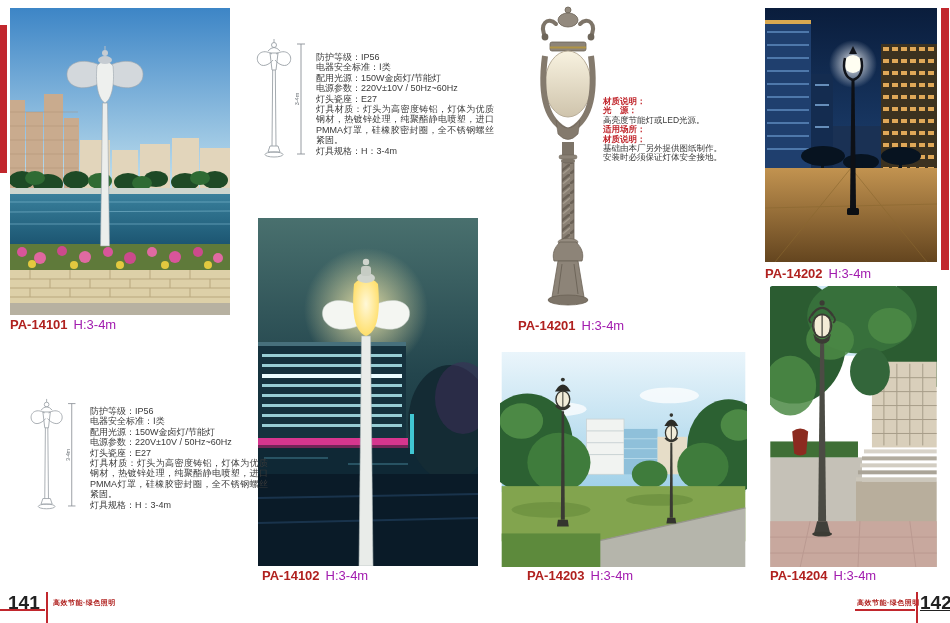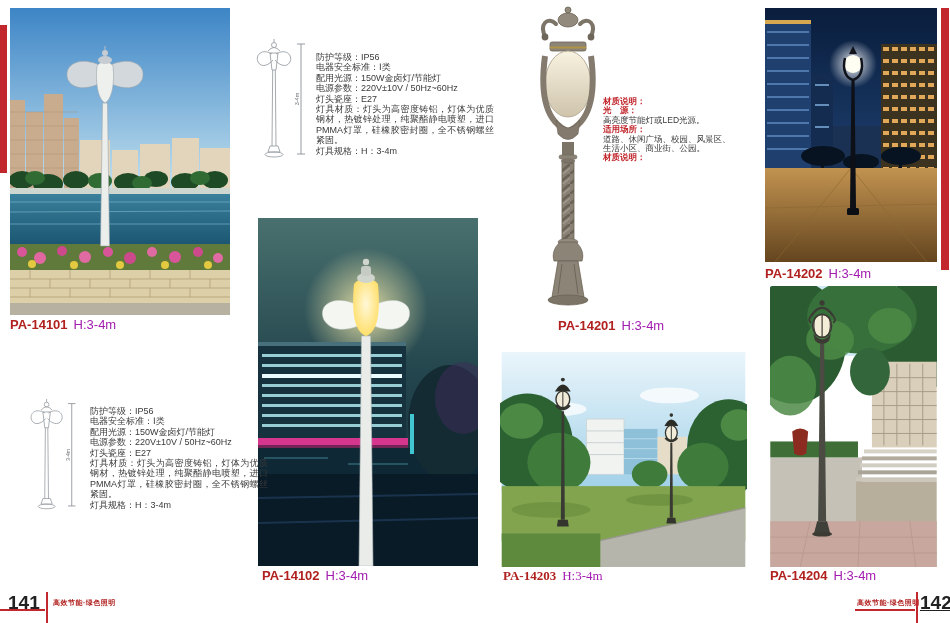"道路、休闲广场、校园、风景区、" div.bd { html: <div>道路、休闲广场、校园、风景区、 生活小区、商业街、公园。</div> -> none }
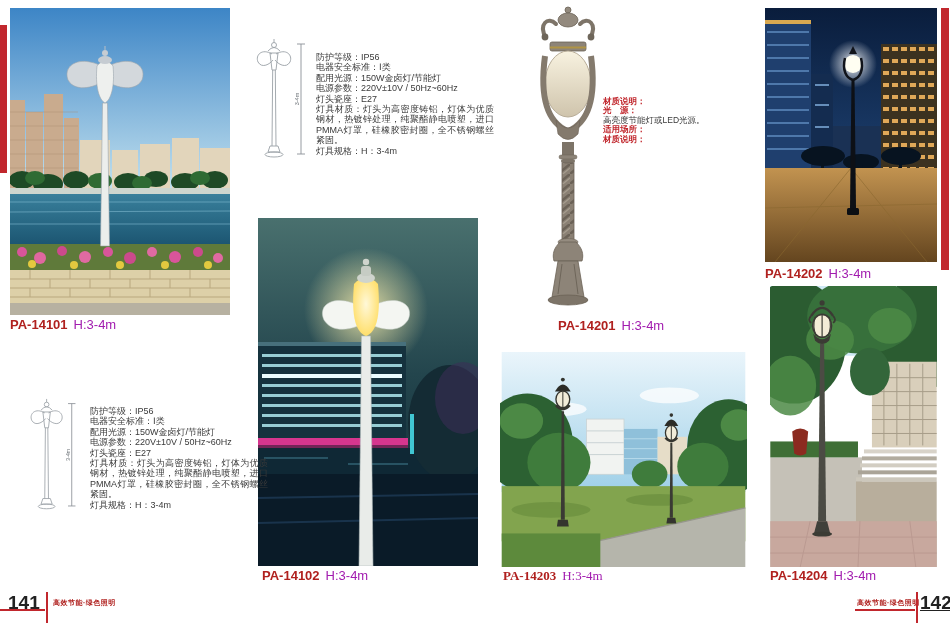"基础由本厂另外提供图纸制作。" div.bd { html: none -> <div>基础由本厂另外提供图纸制作。 安装时必须保证灯体安全接地。</div> }
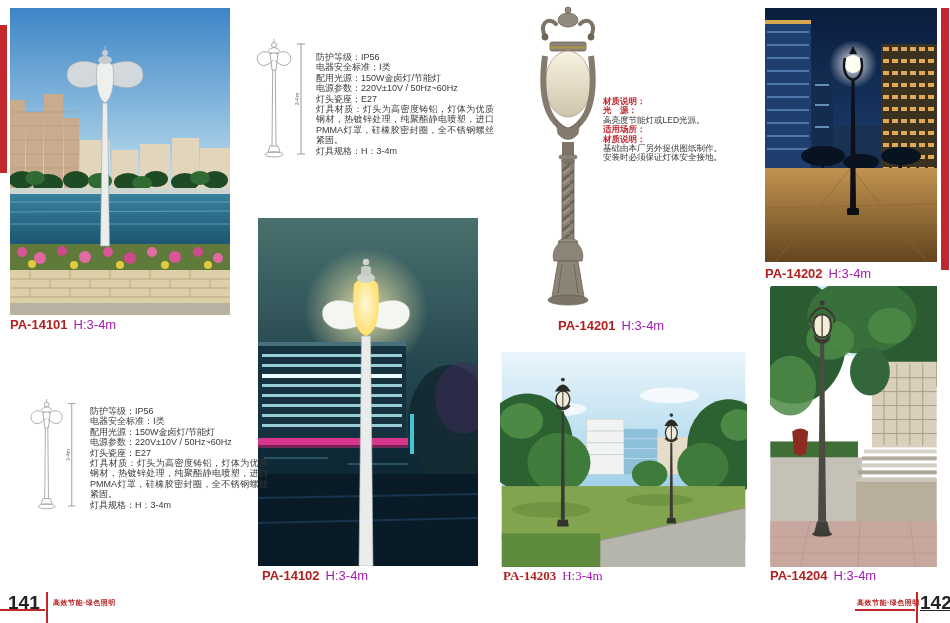"PA-14201" div.label-row { margin-left: 40px -> none }
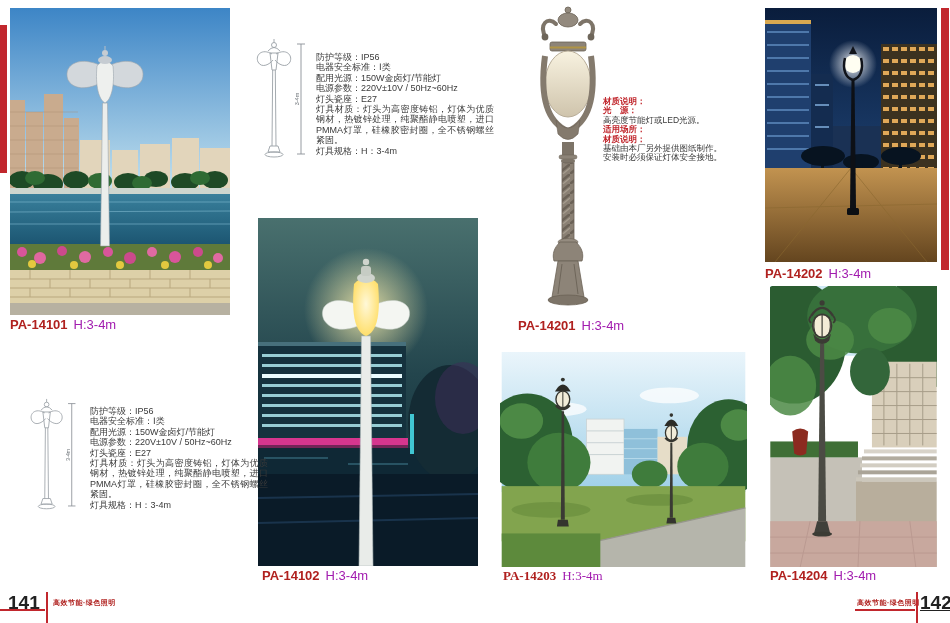"PA-14203" div.label-row { font-family: Liberation Serif, serif -> none; left: 503px -> 527px }
